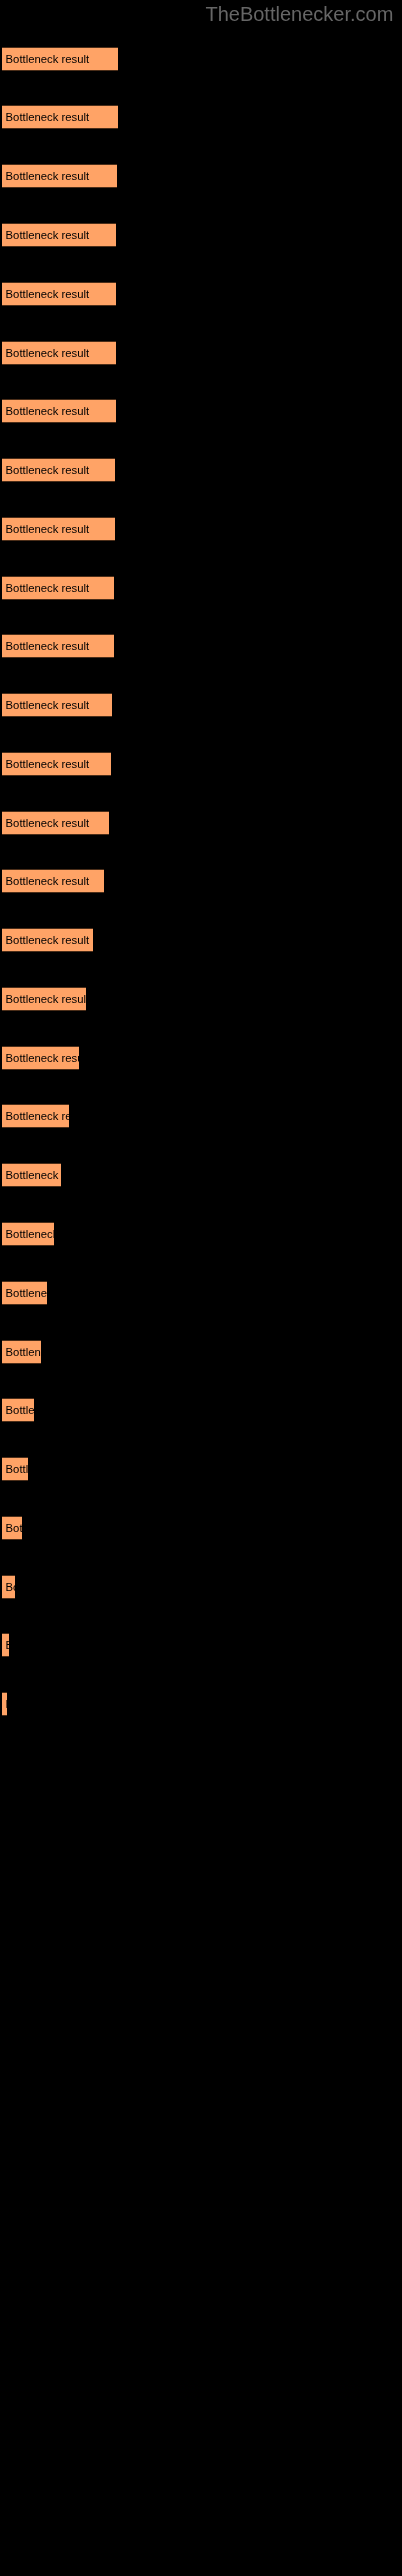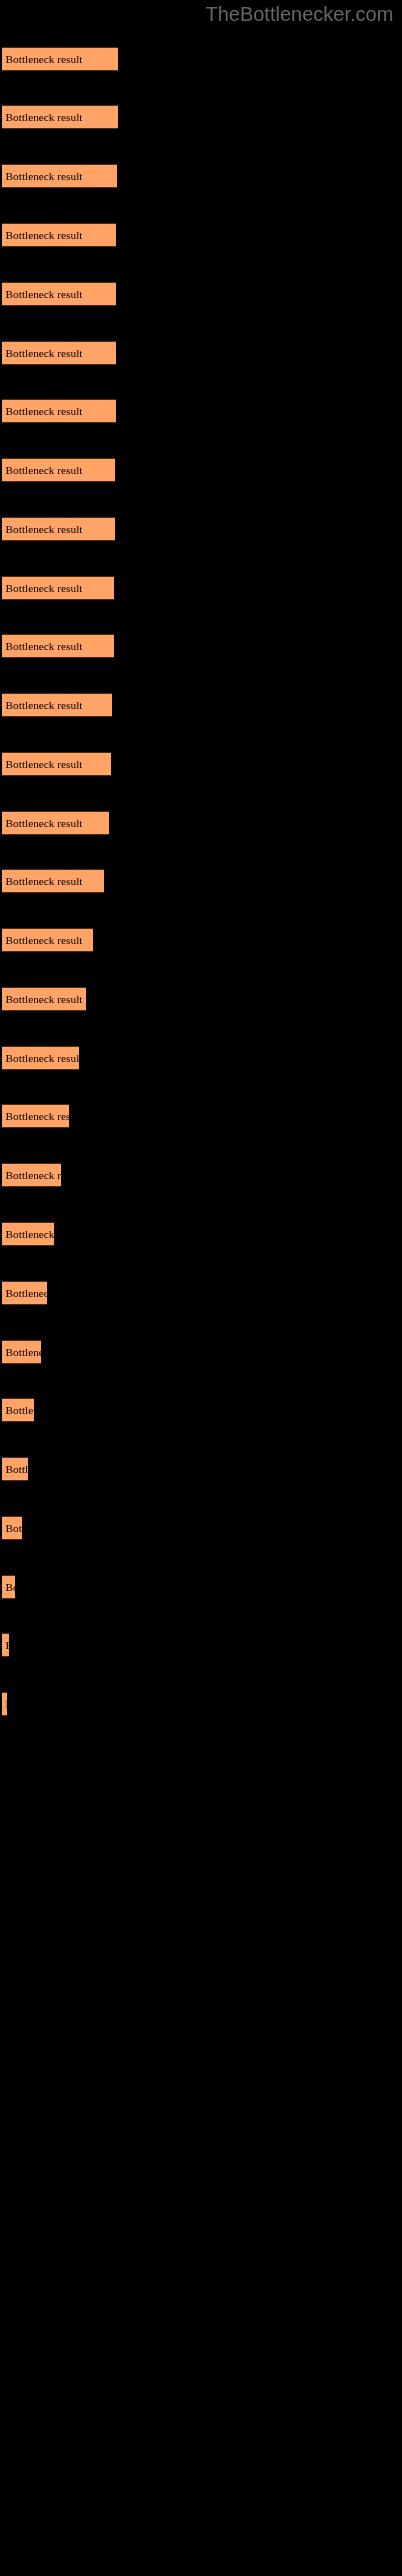"Bottleneck result" .bar-label { font-family: Liberation Serif, serif -> Liberation Sans, sans-serif }
